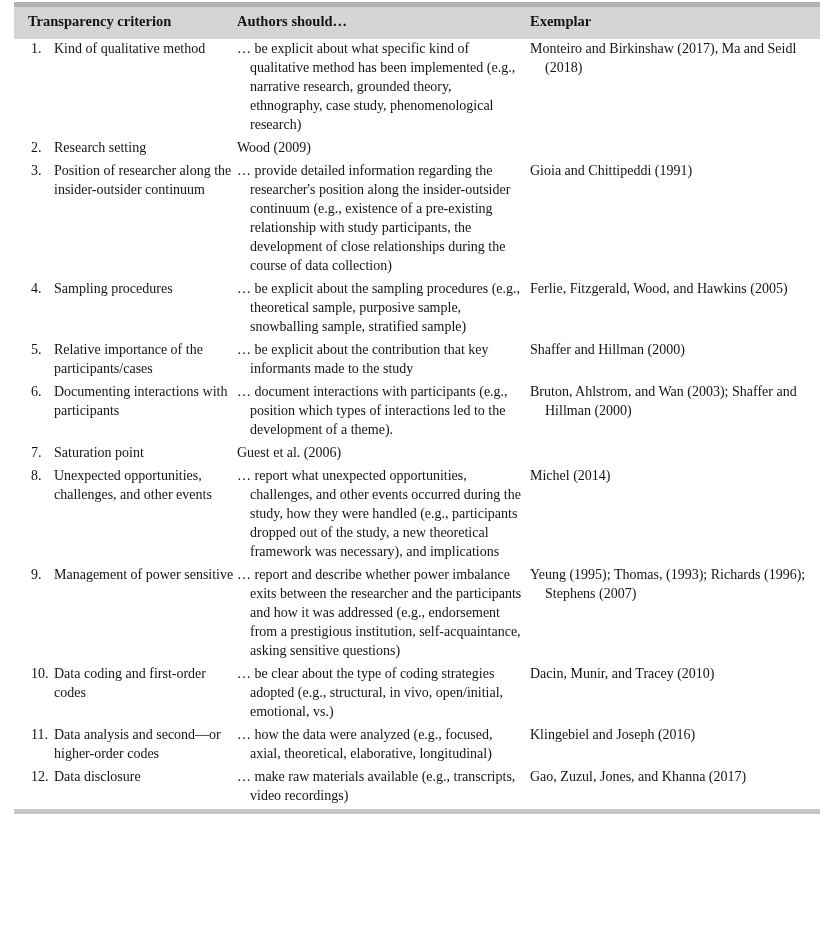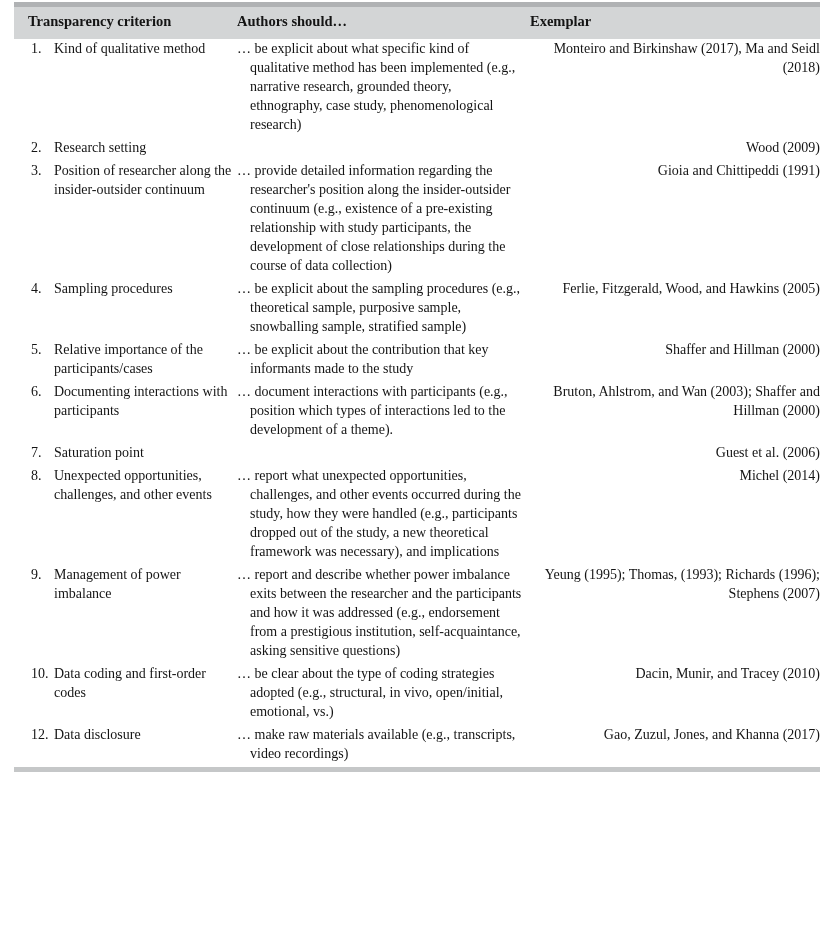"Monteiro and Birkinshaw (2017), Ma" .row .c3 { text-align: right -> none }
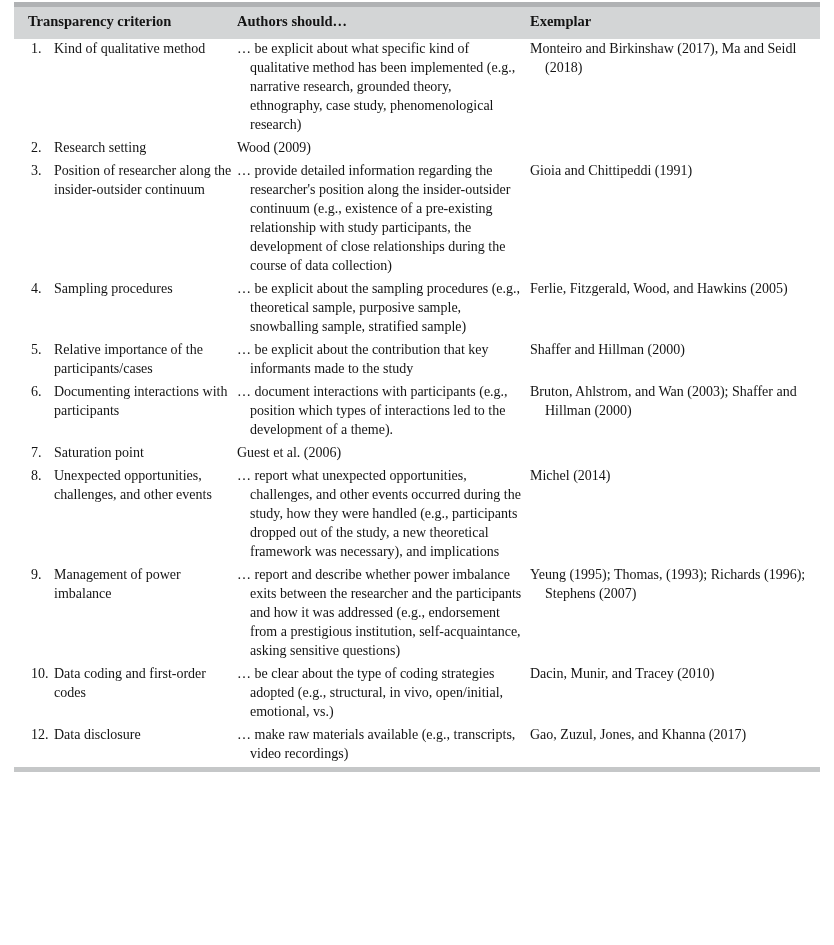"Management of power imbalance" span.crit { text: imbalance -> sensitive }
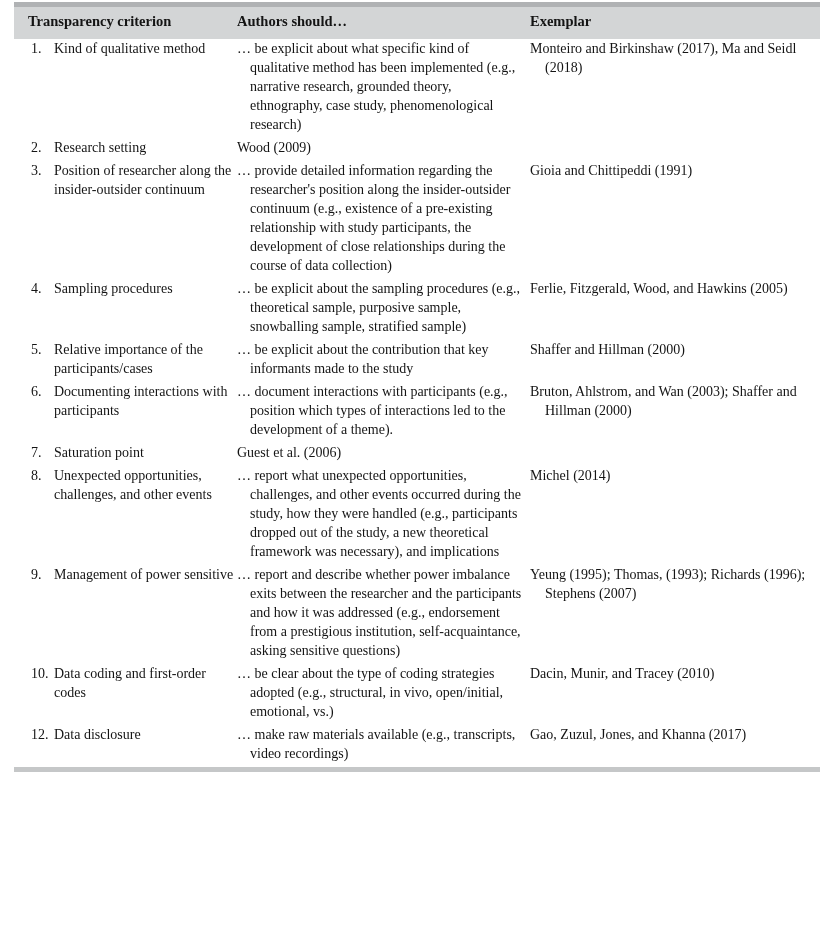"11." div.row { html: none -> <div> <div> <span>11.</span> <span>Data analysis and second—or higher-order codes</span> </div> <div>… how the data were analyzed (e.g., focused, axial, theoretical, elaborative, longitudinal)</div> <div>Klingebiel and Joseph (2016)</div> </div> }
